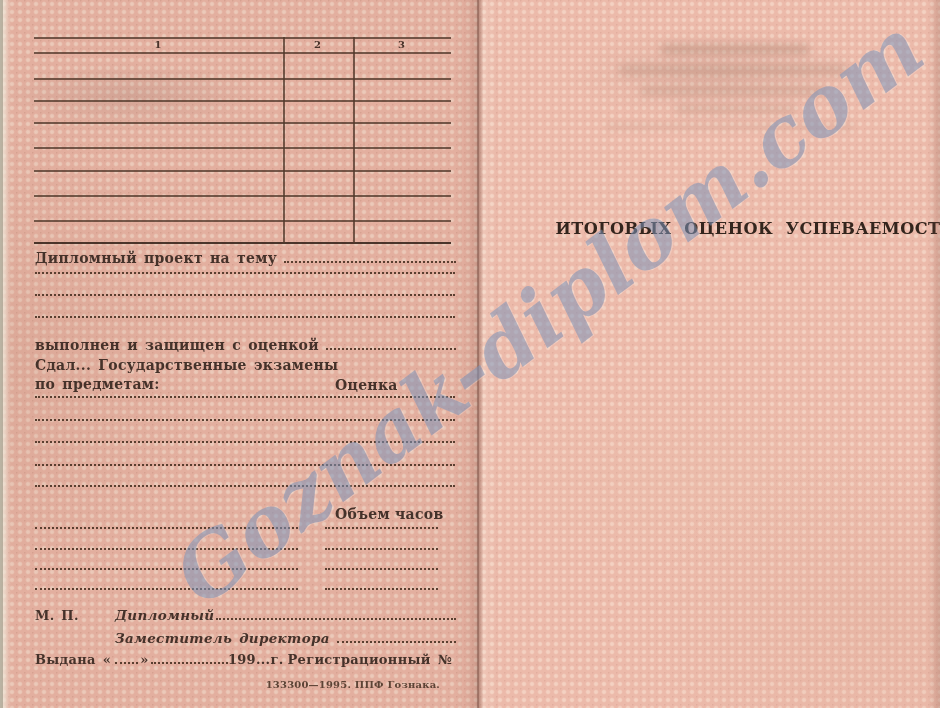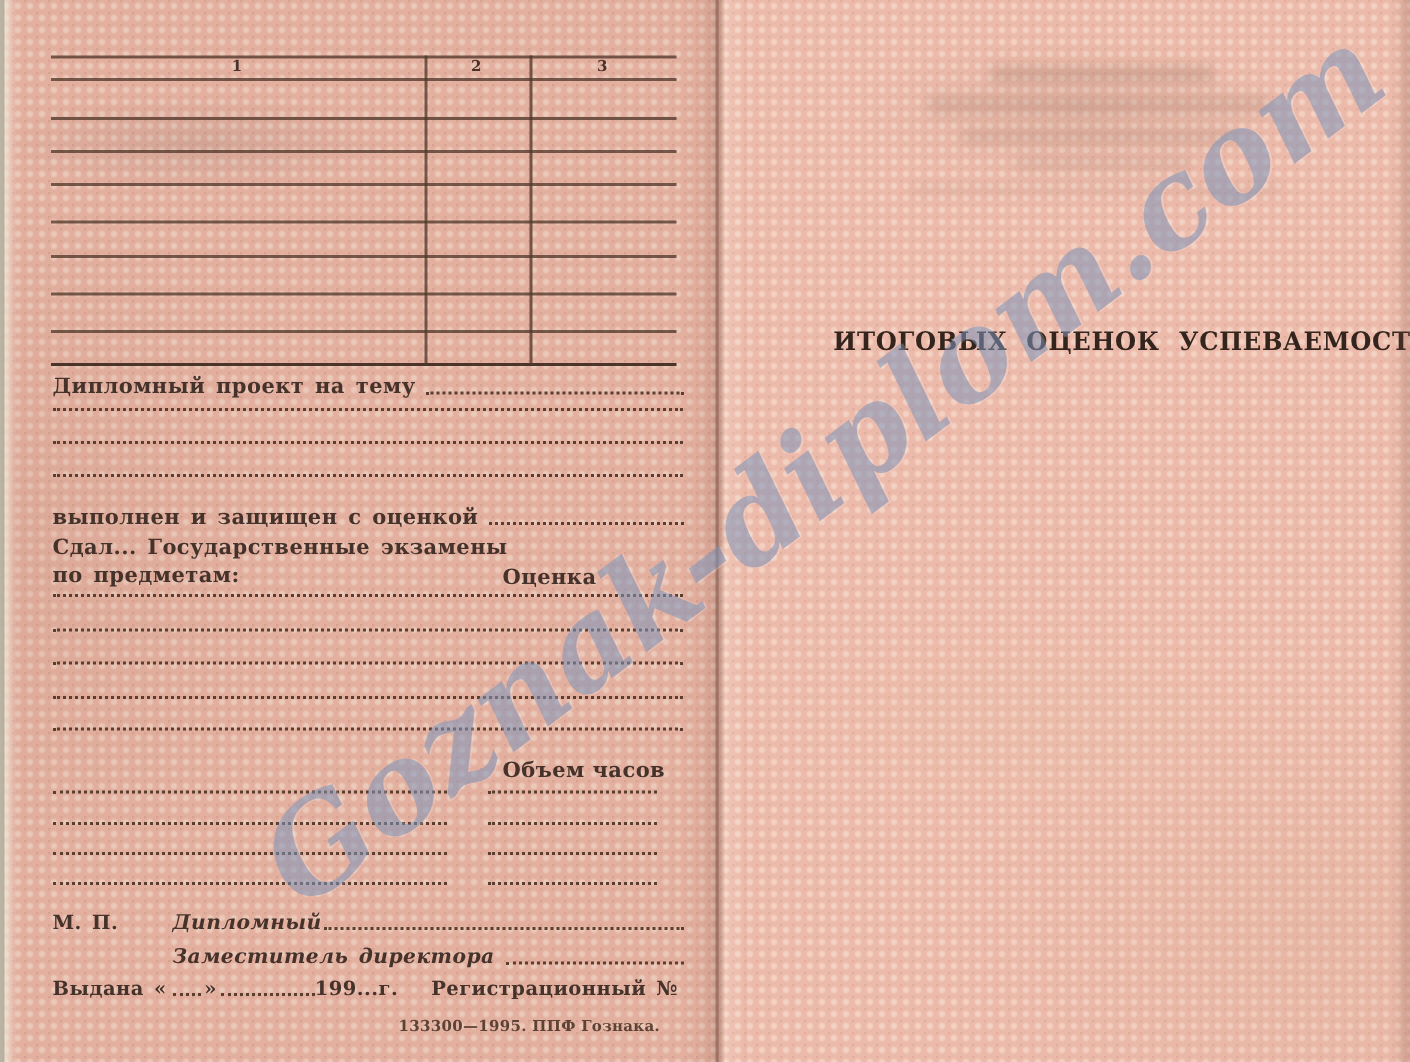"Регистрационный №" span.lbl { margin-left: 22px -> 4px }
